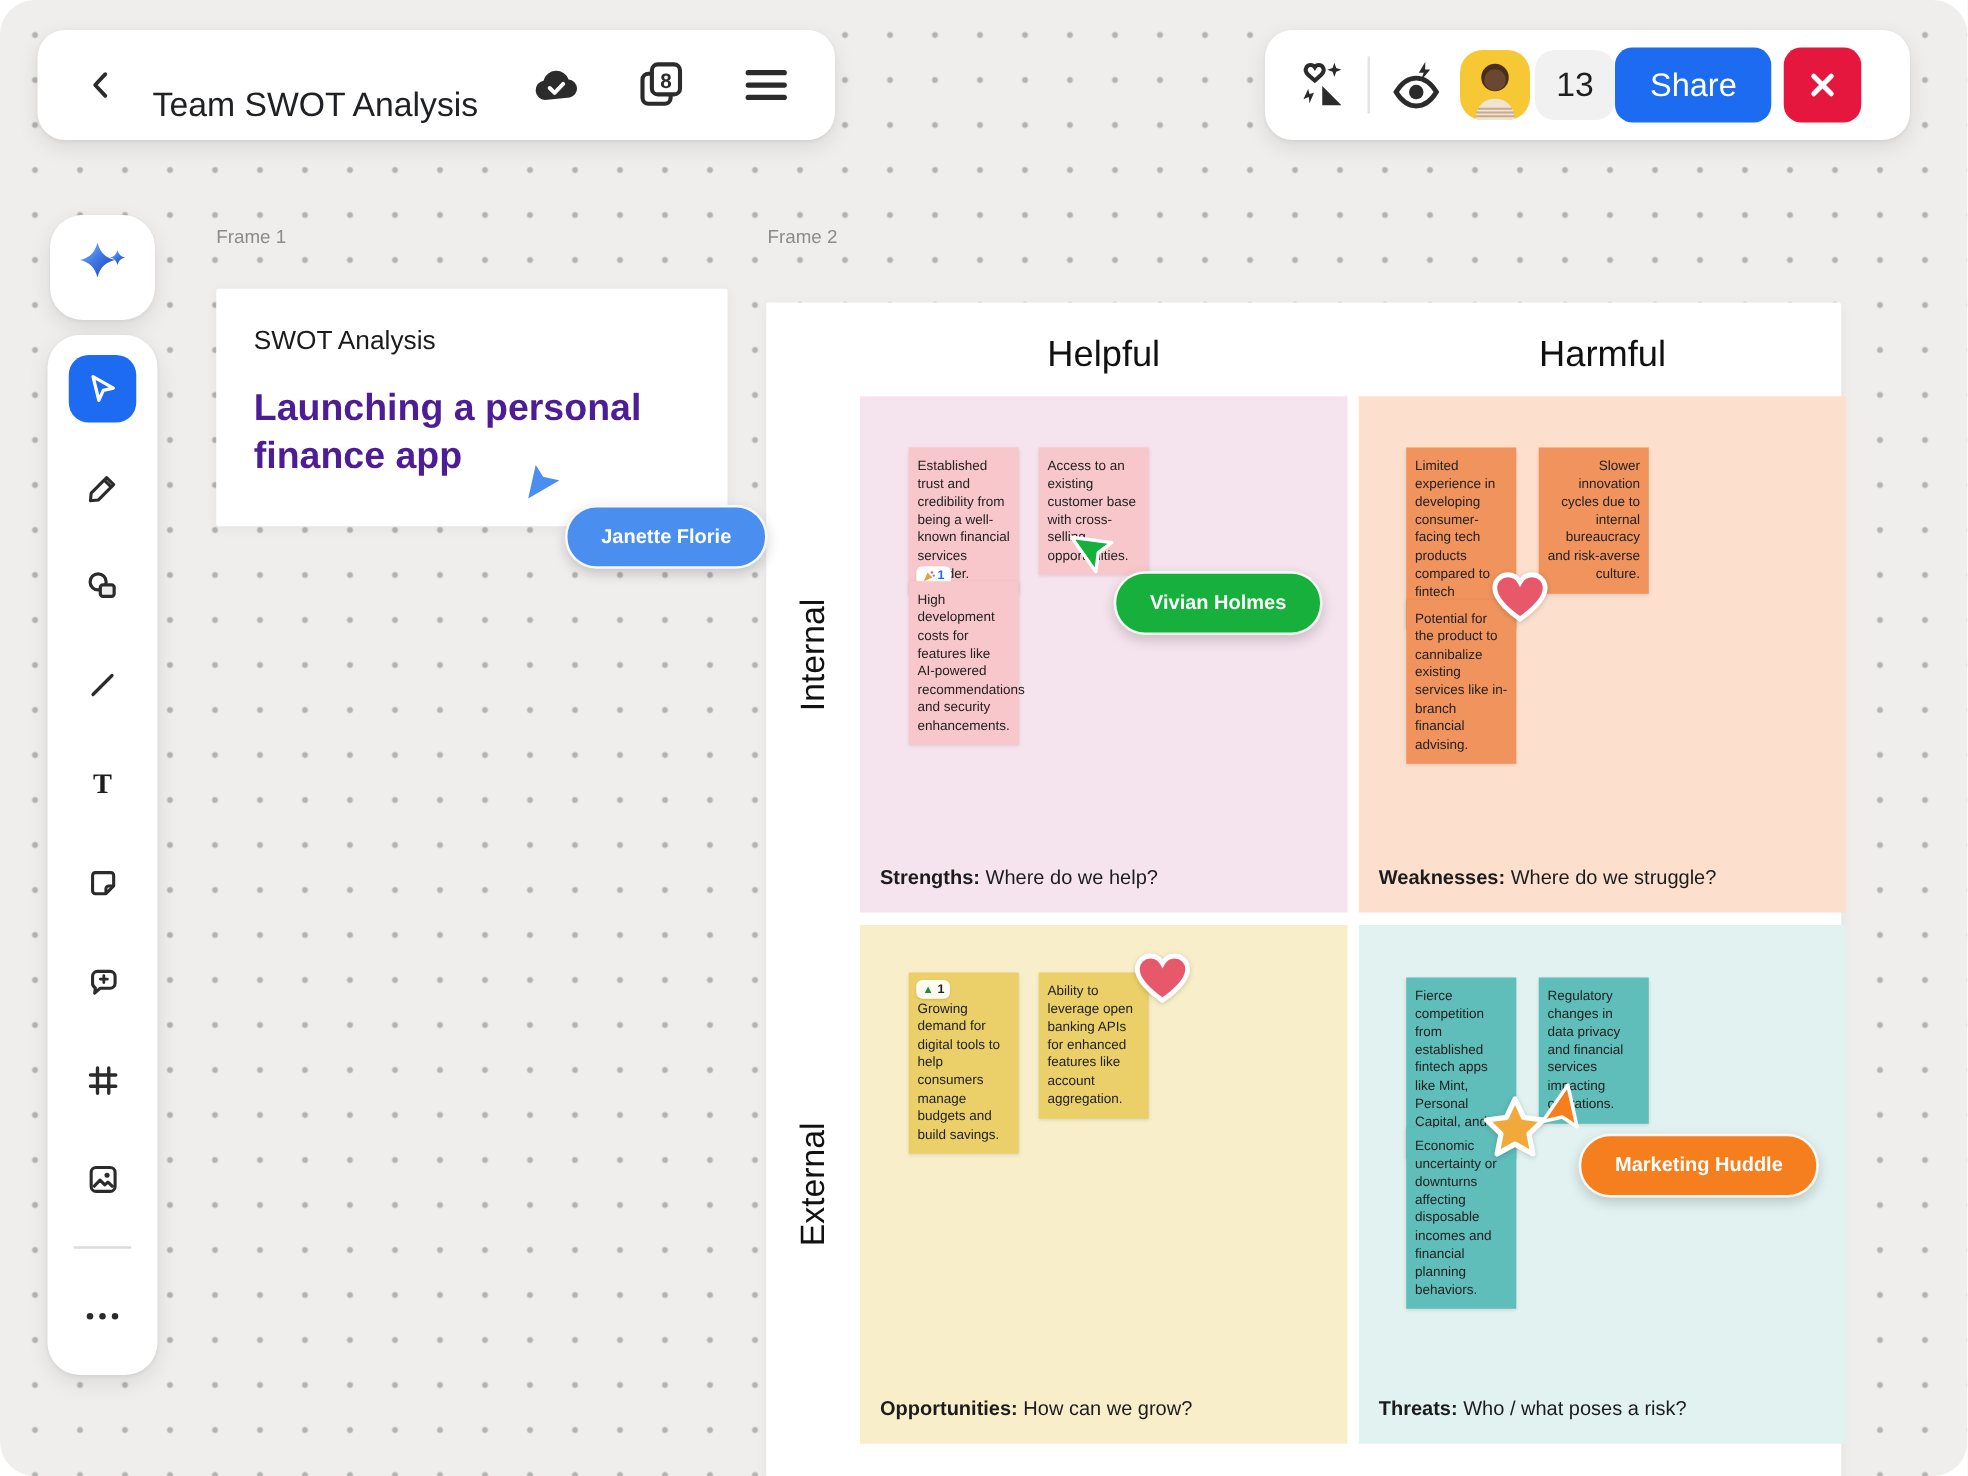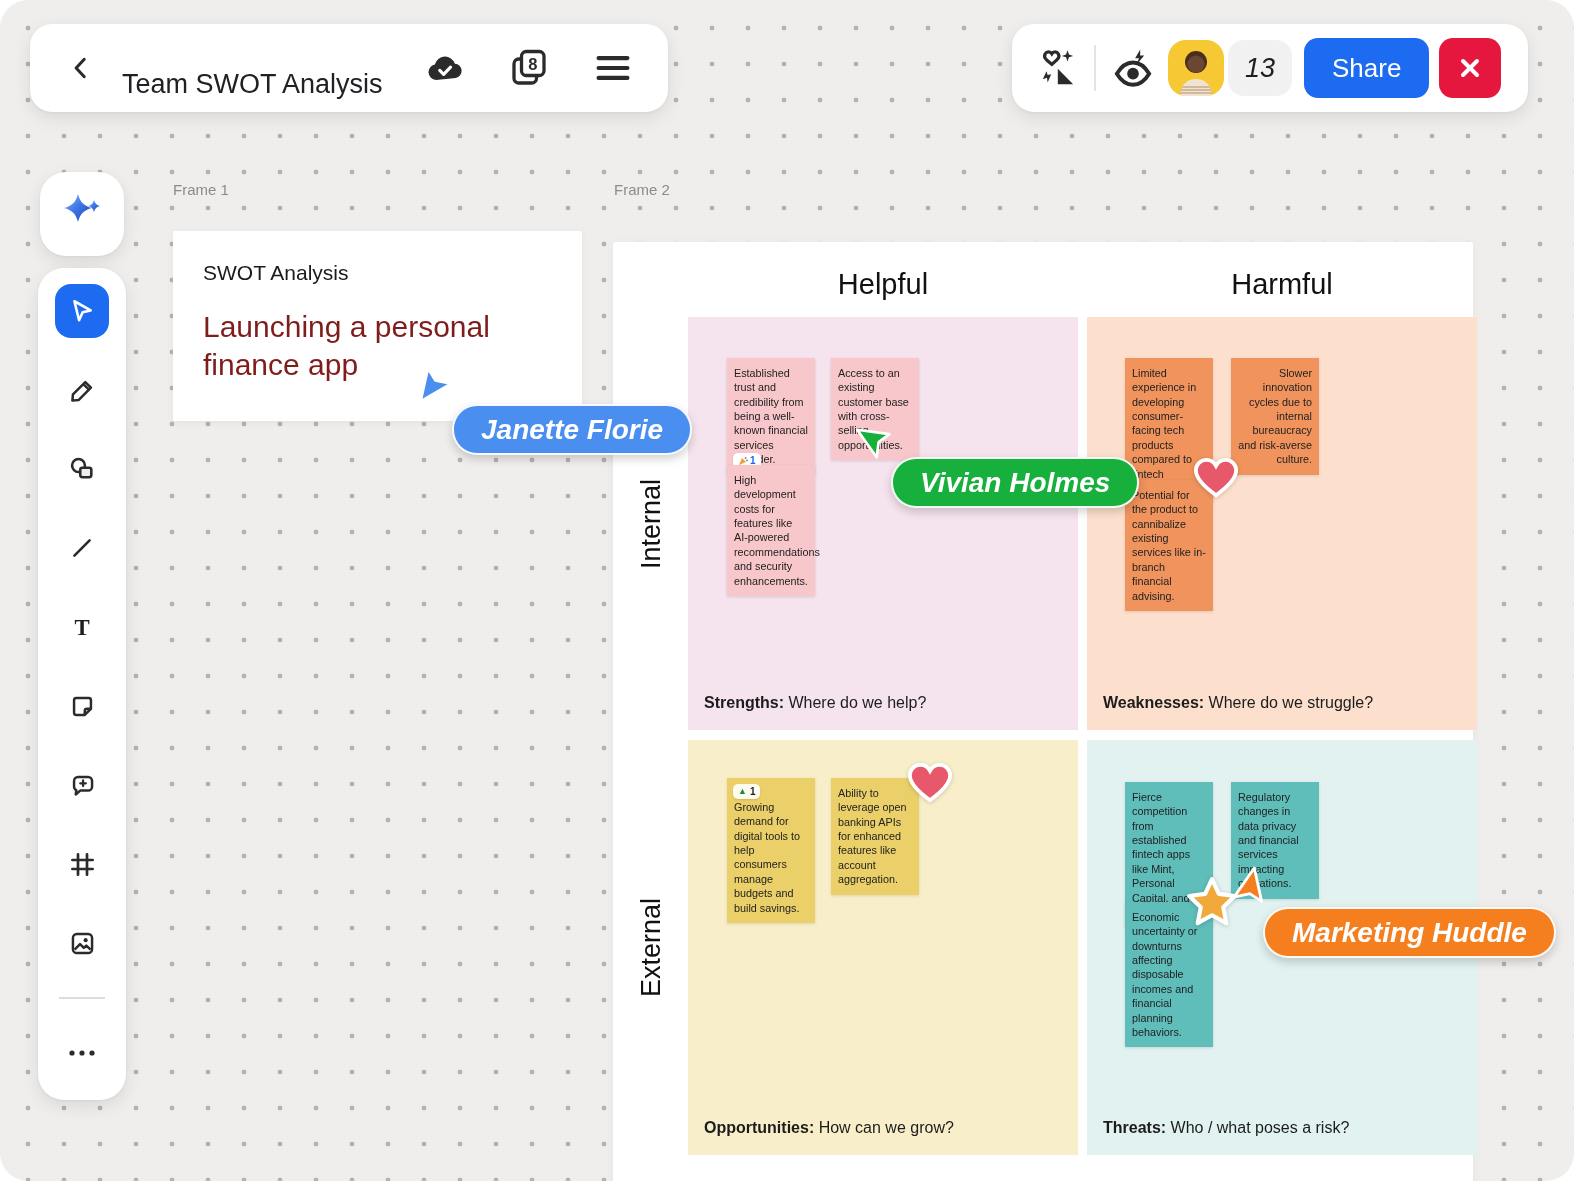"13" .count-pill { font-style: italic -> none }
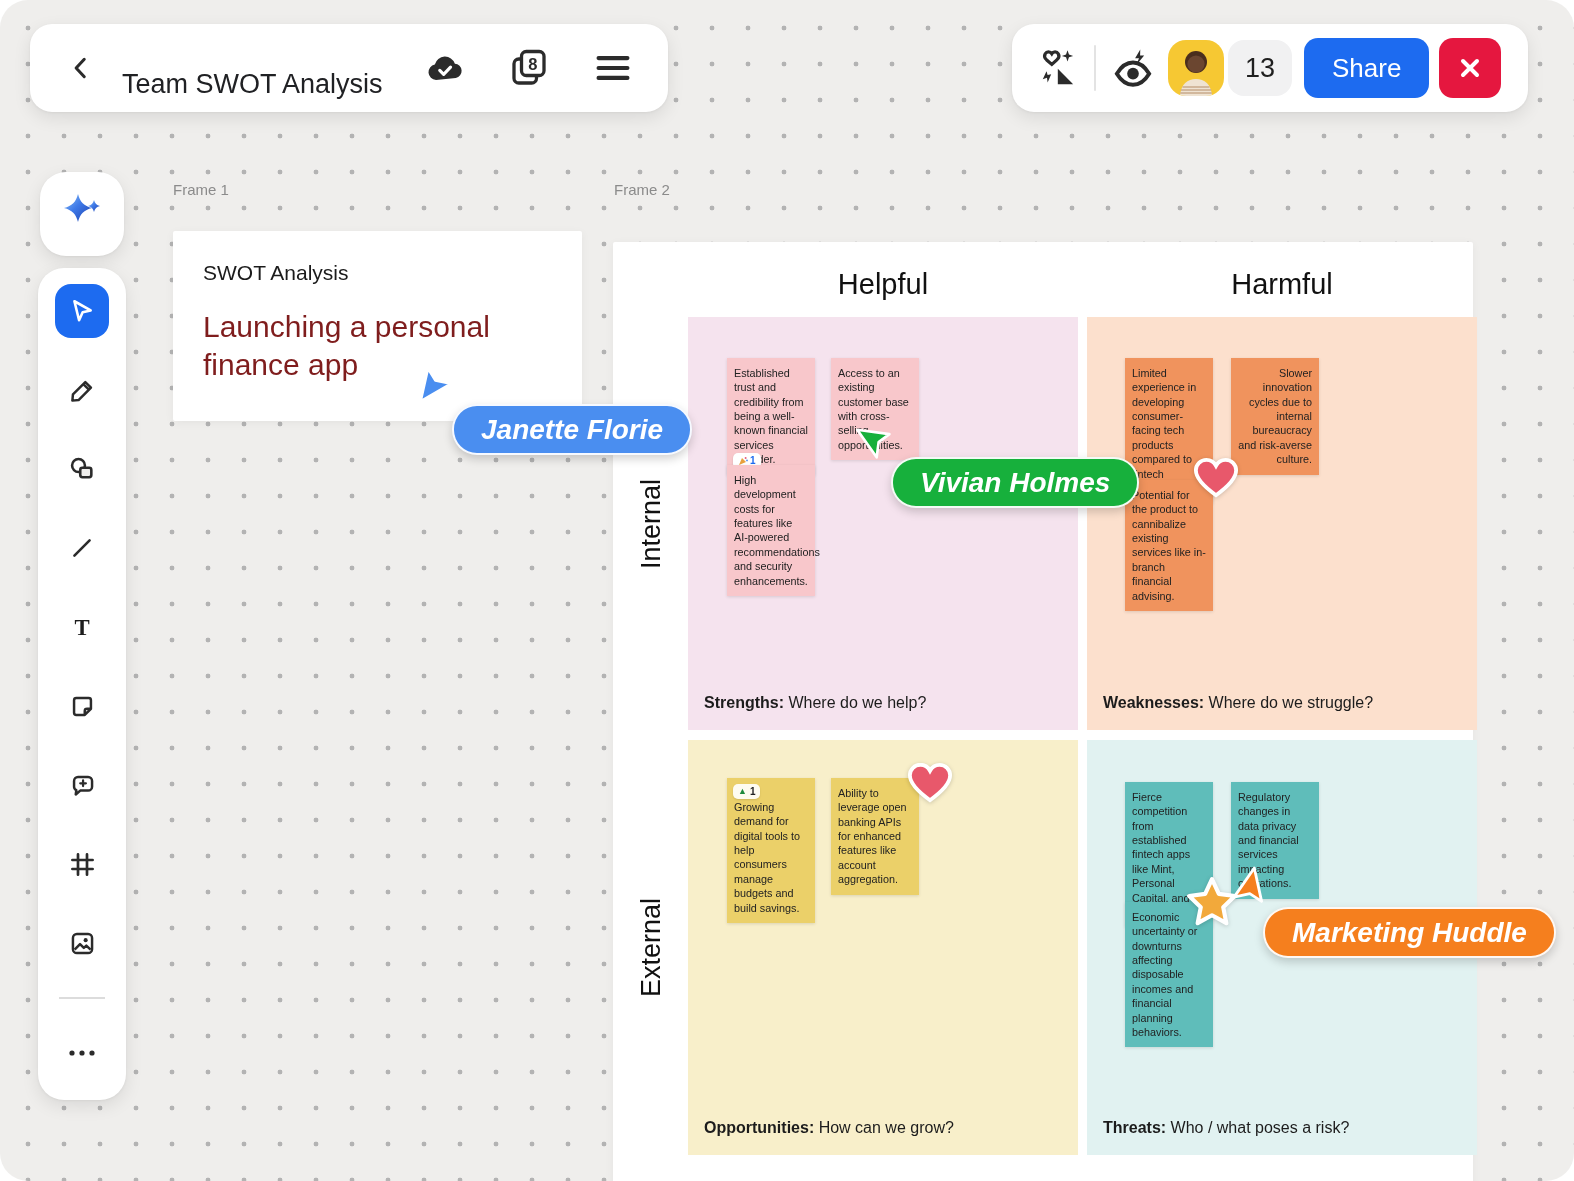"Share" .share-btn { margin-left: 12px -> none }
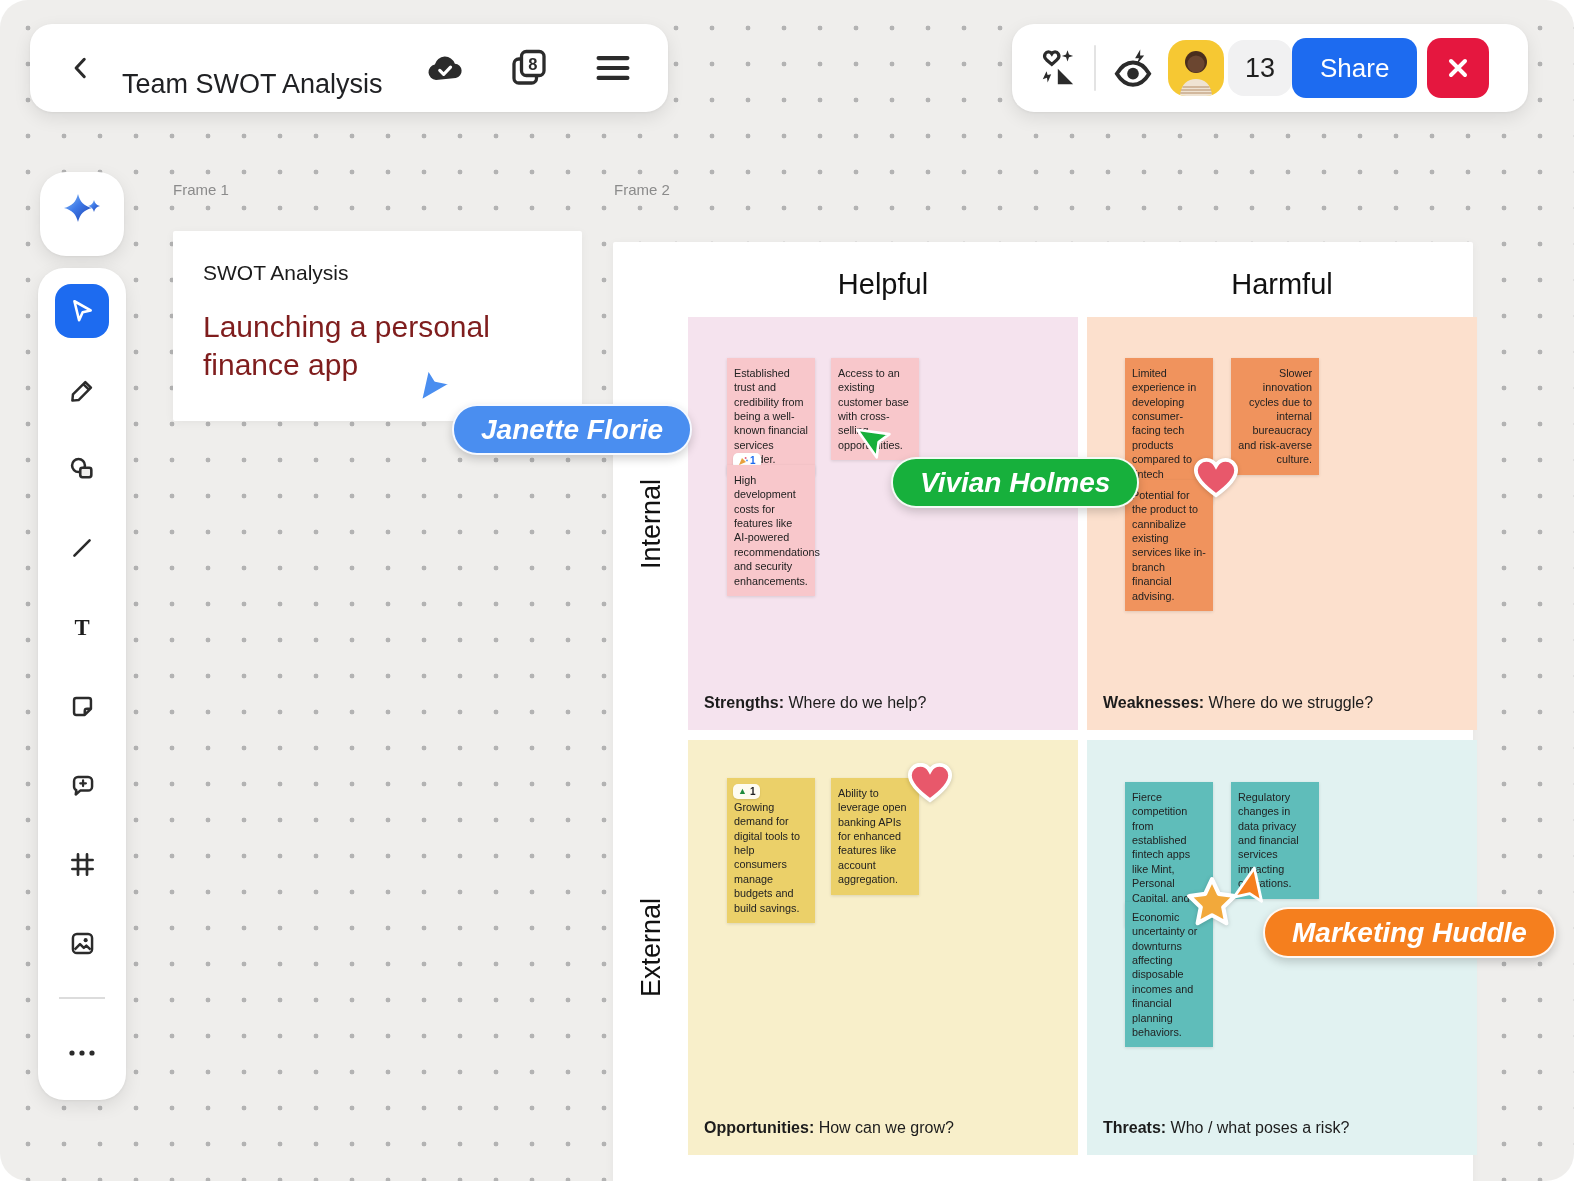"Launching a personal finance app" .f1-title { color: #7f1d1d -> #4c1d95; font-weight: normal -> bold }
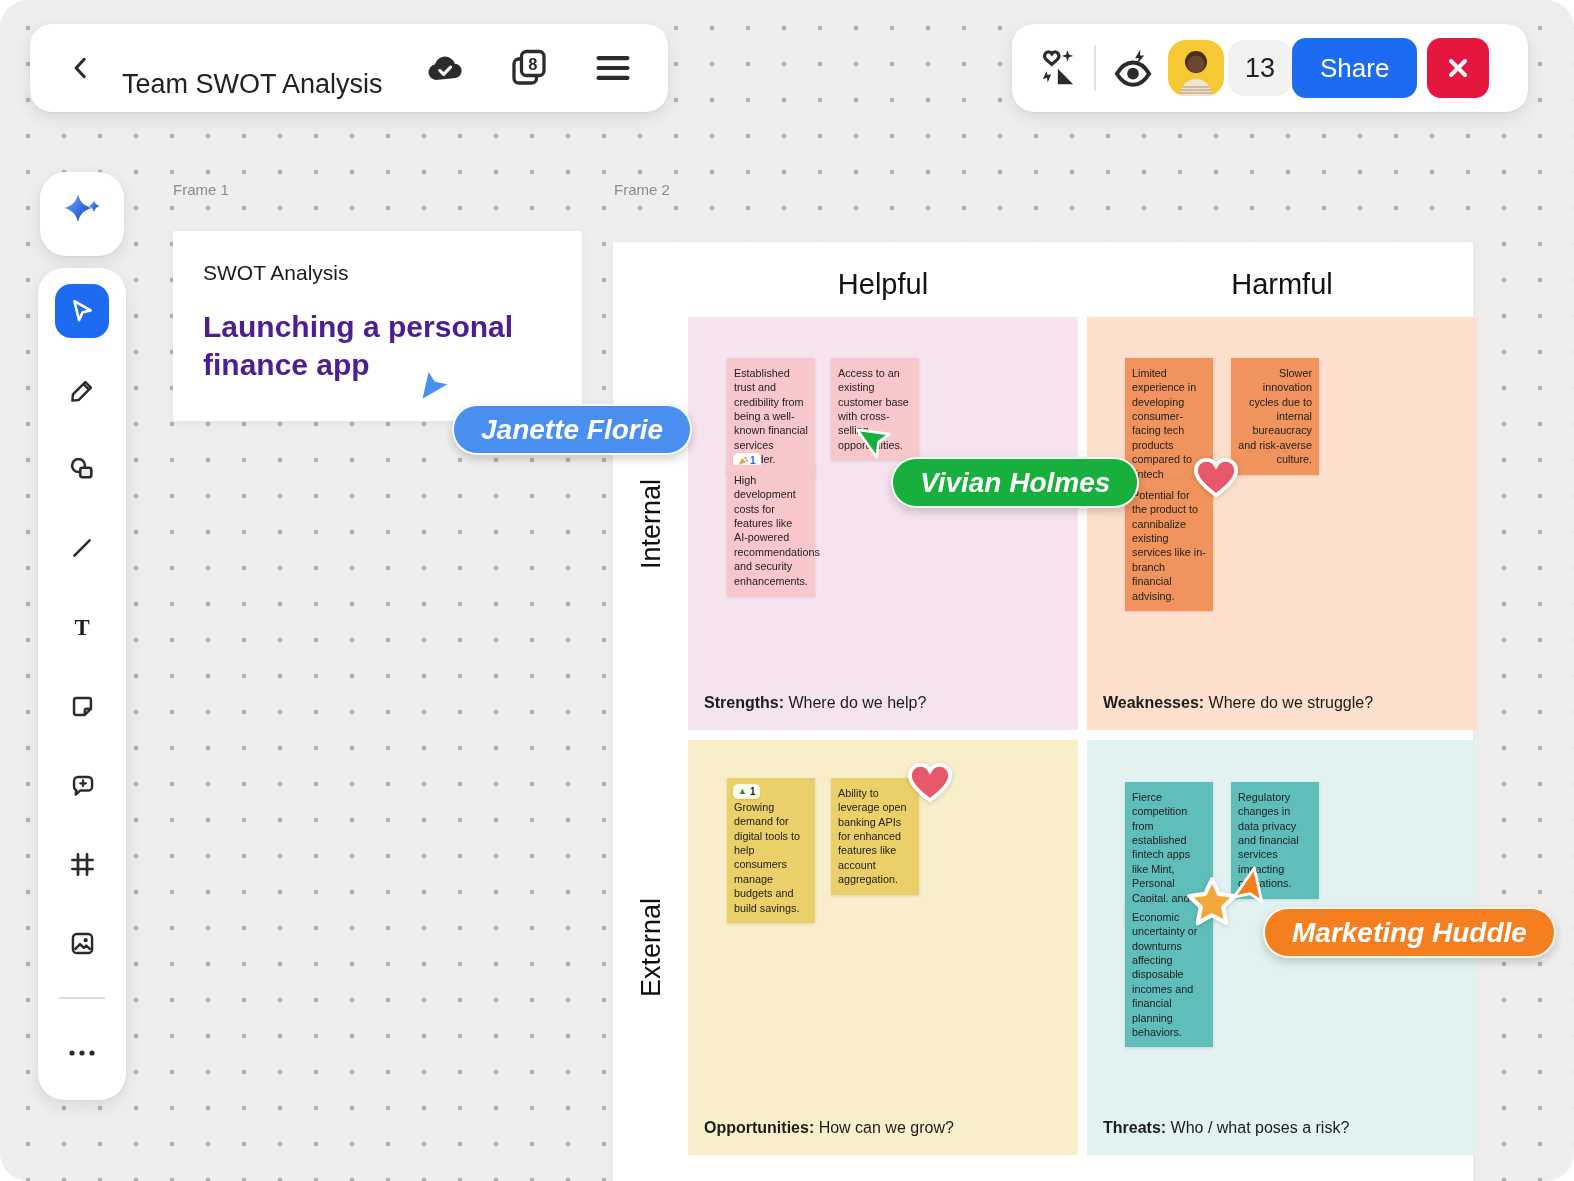"Janette Florie" .cursor-pill { font-size: 28px -> 16px; font-style: italic -> none }
